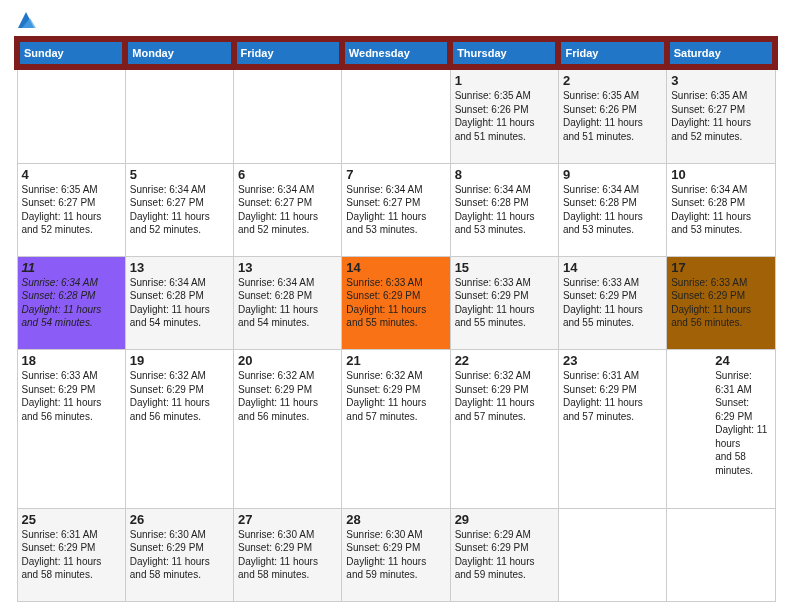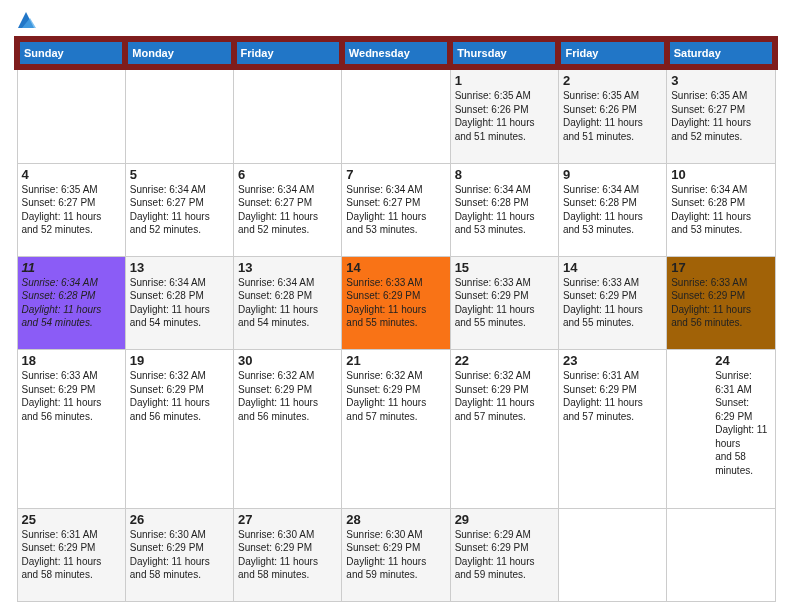"30" span.day-num { text: 30 -> 20 }
